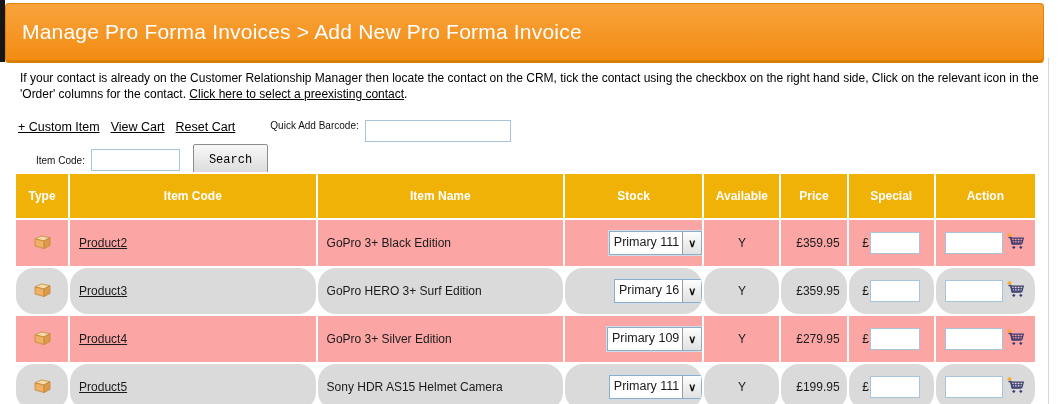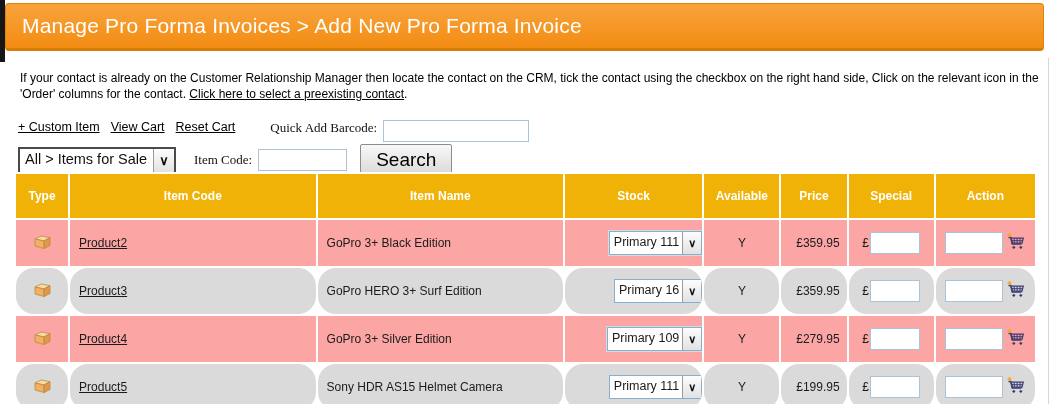"Manage Pro Forma Invoices >" .titlebar { height: 48px -> 60px }
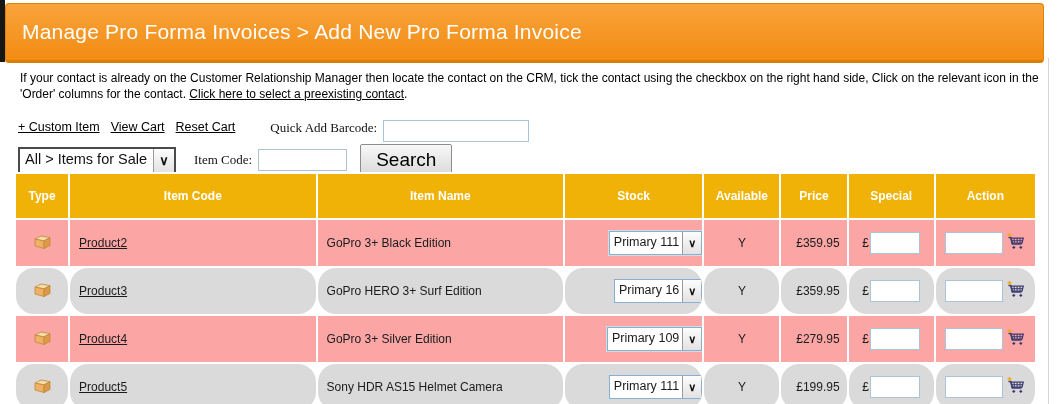"Quick Add Barcode:" .tb-label { font-family: Liberation Serif, serif -> none; font-size: 13px -> 10px }
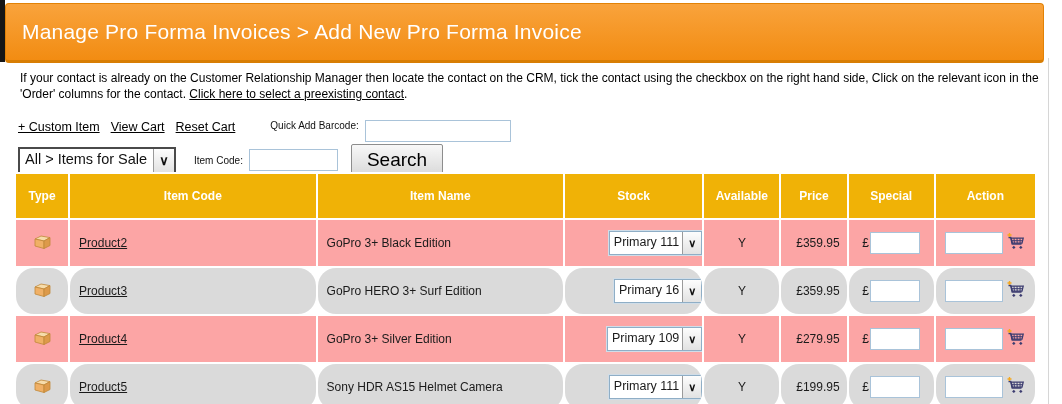"All > Items for Sale" div.selectbox { html: <div> <span>All &gt; Items for Sale</span> <span>∨</span> </div> -> none }
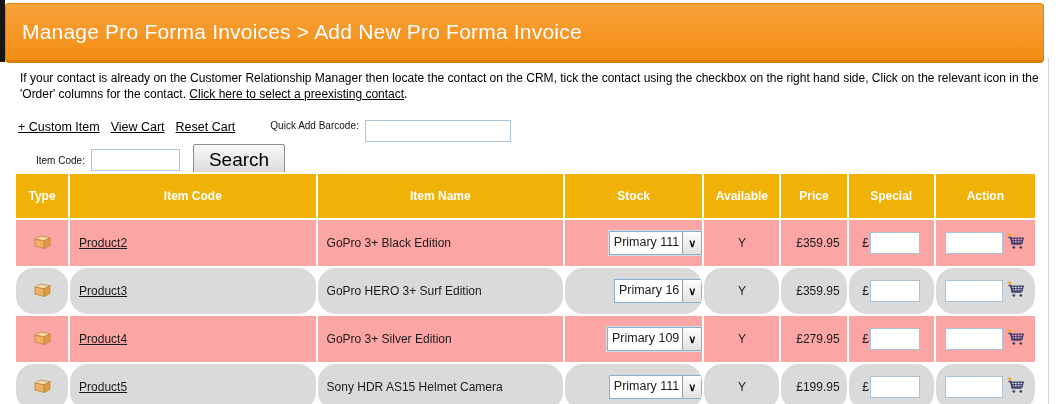"Search" .search-btn { font-family: Liberation Sans, sans-serif -> Liberation Mono, monospace; font-size: 19px -> 12px }
